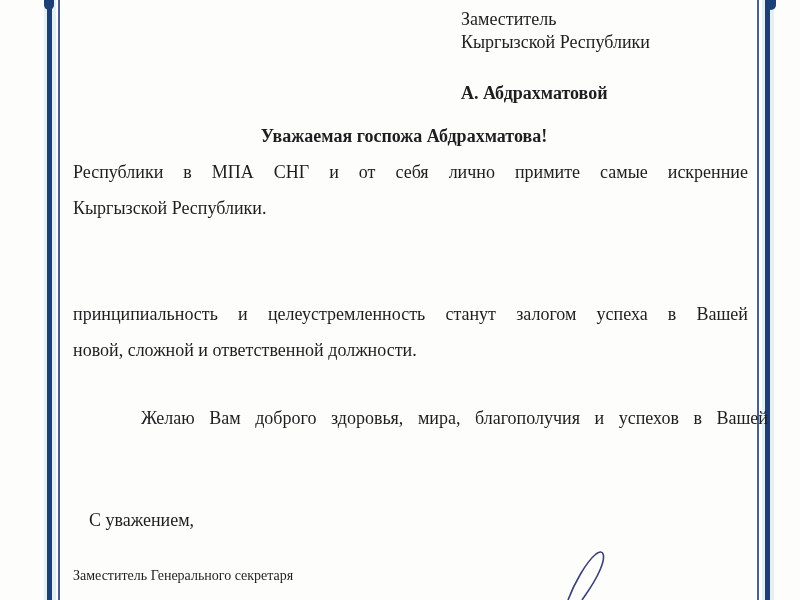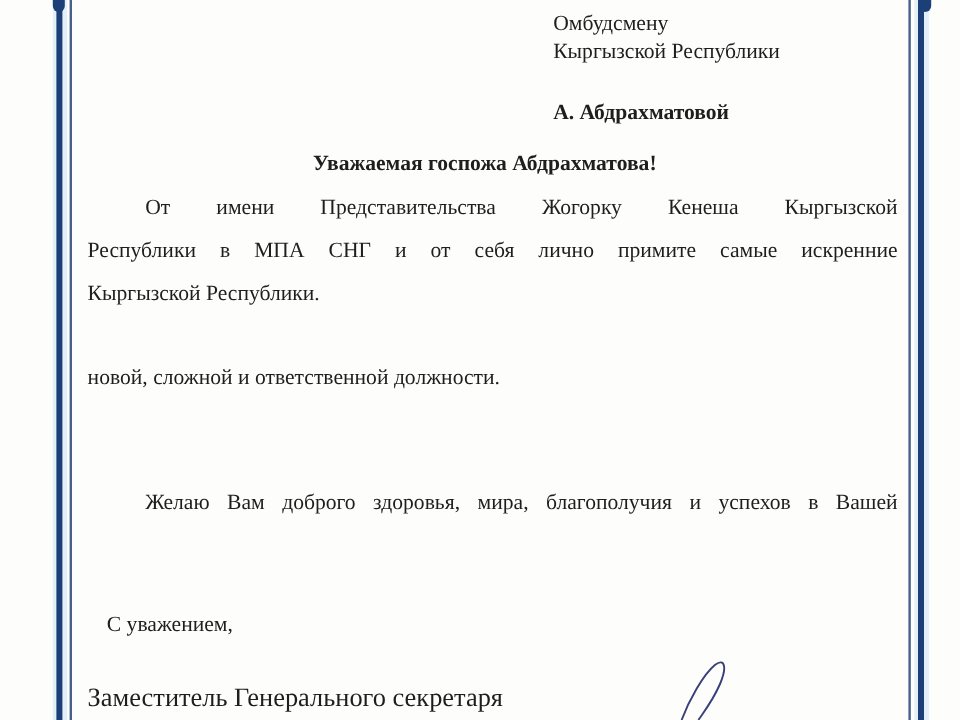"Омбудсмену" div.addr { text: Омбудсмену -> Заместитель }
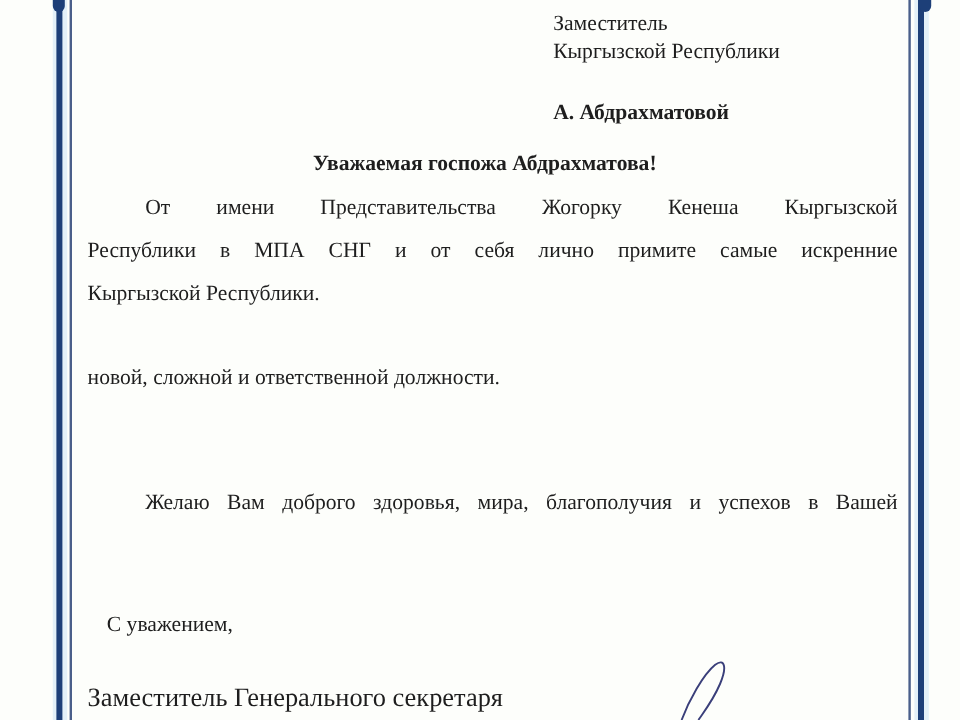"От имени Представительства Жогорку" span.ln { html: <span>От имени Представительства Жогорку Кенеша Кыргызской</span> -> none }
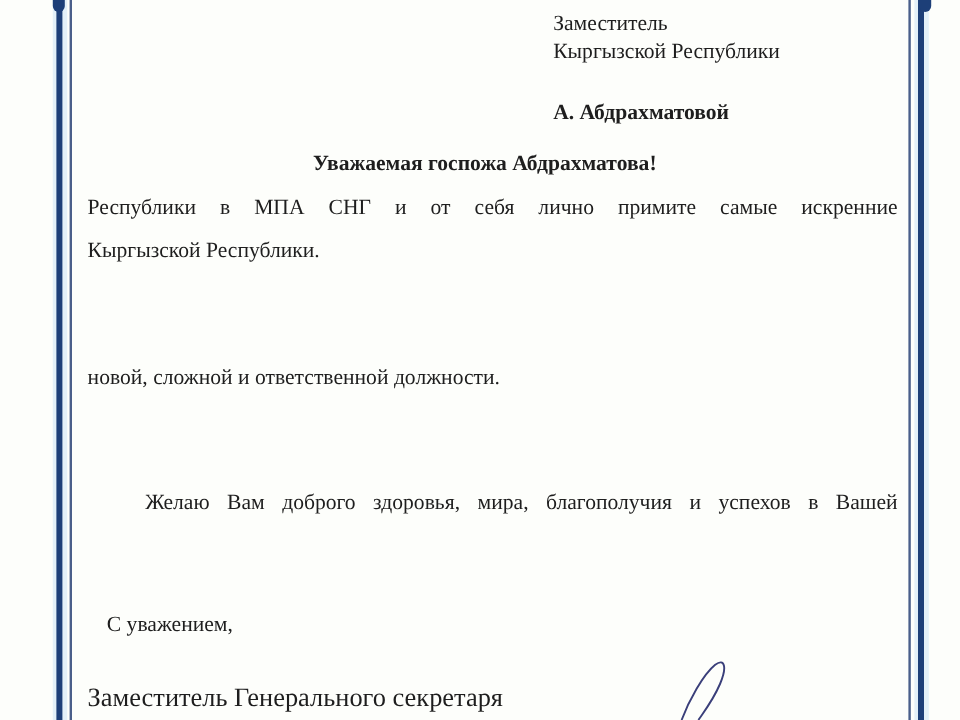"принципиальность и целеустремленность" span.ln { html: none -> <span>принципиальность и целеустремленность станут залогом успеха в Вашей</span> }
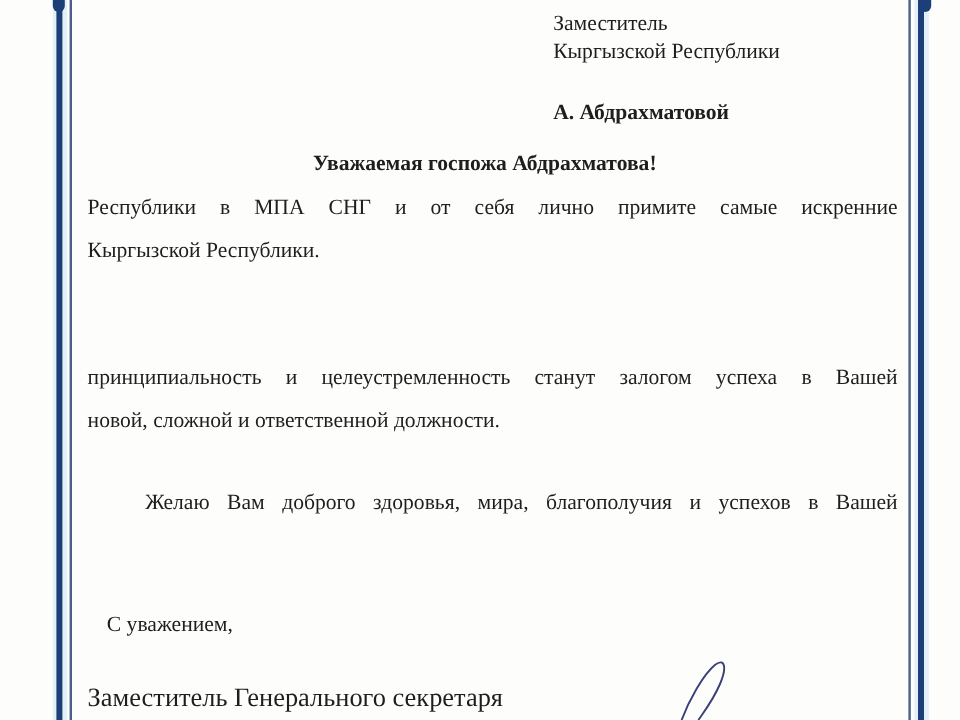"Желаю Вам доброго здоровья, мира," .p3 { margin-left: none -> 20px }
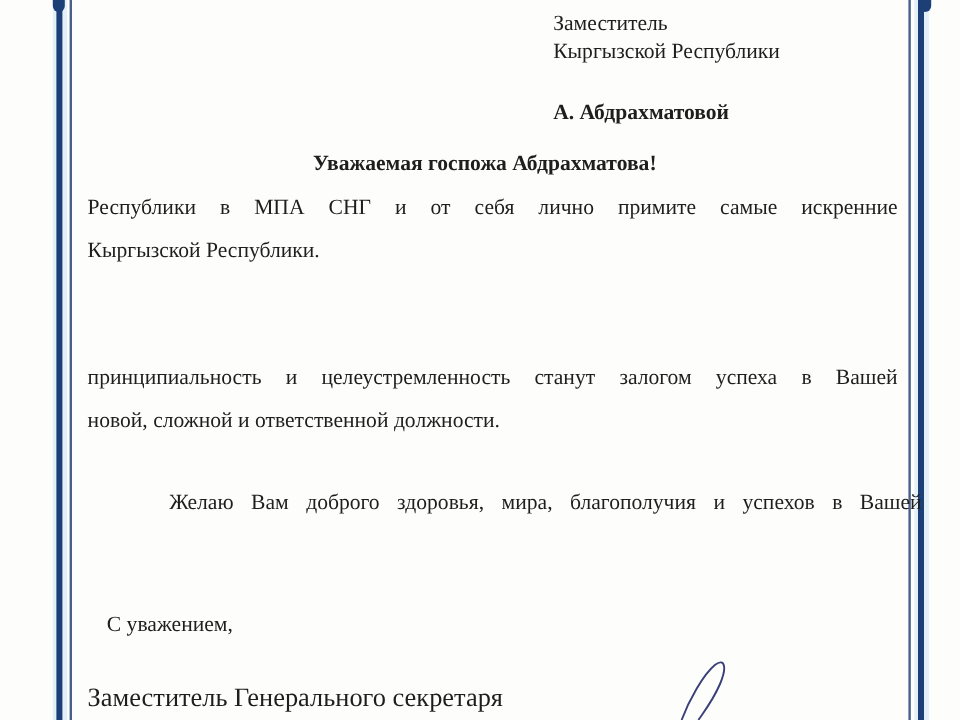"Заместитель Генерального секретаря" .sig-title { font-size: 22px -> 14px }
